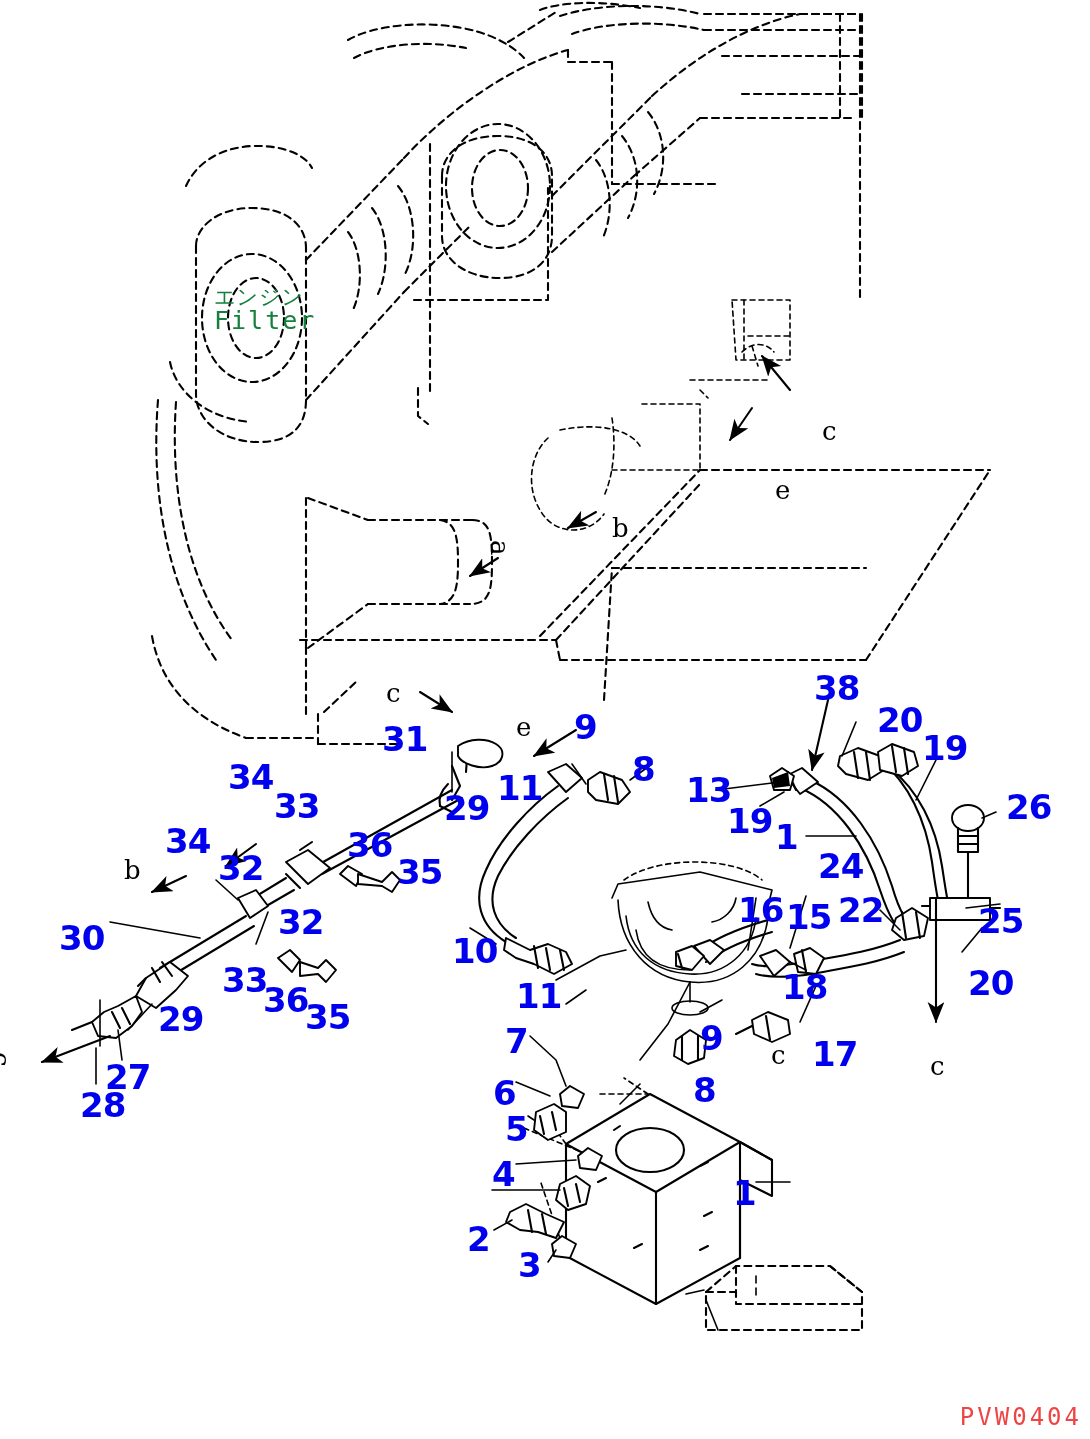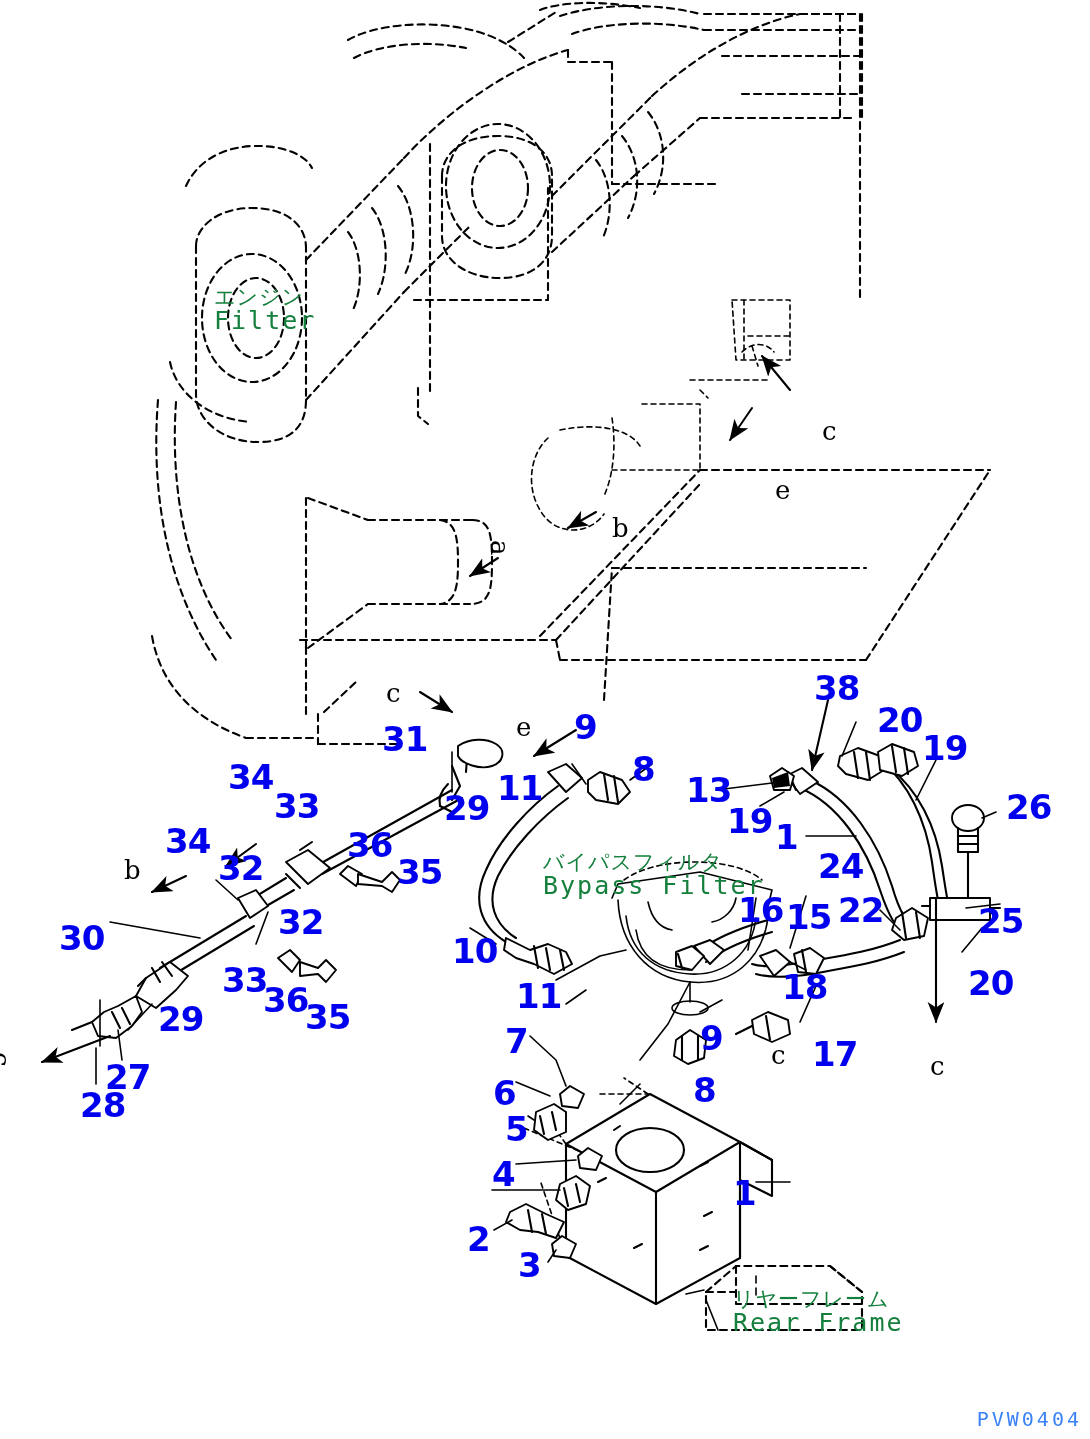"バイパスフィルタ" div.cap { html: <div> <span>バイパスフィルタ</span> <span>Bypass Filter</span> </div> -> none }
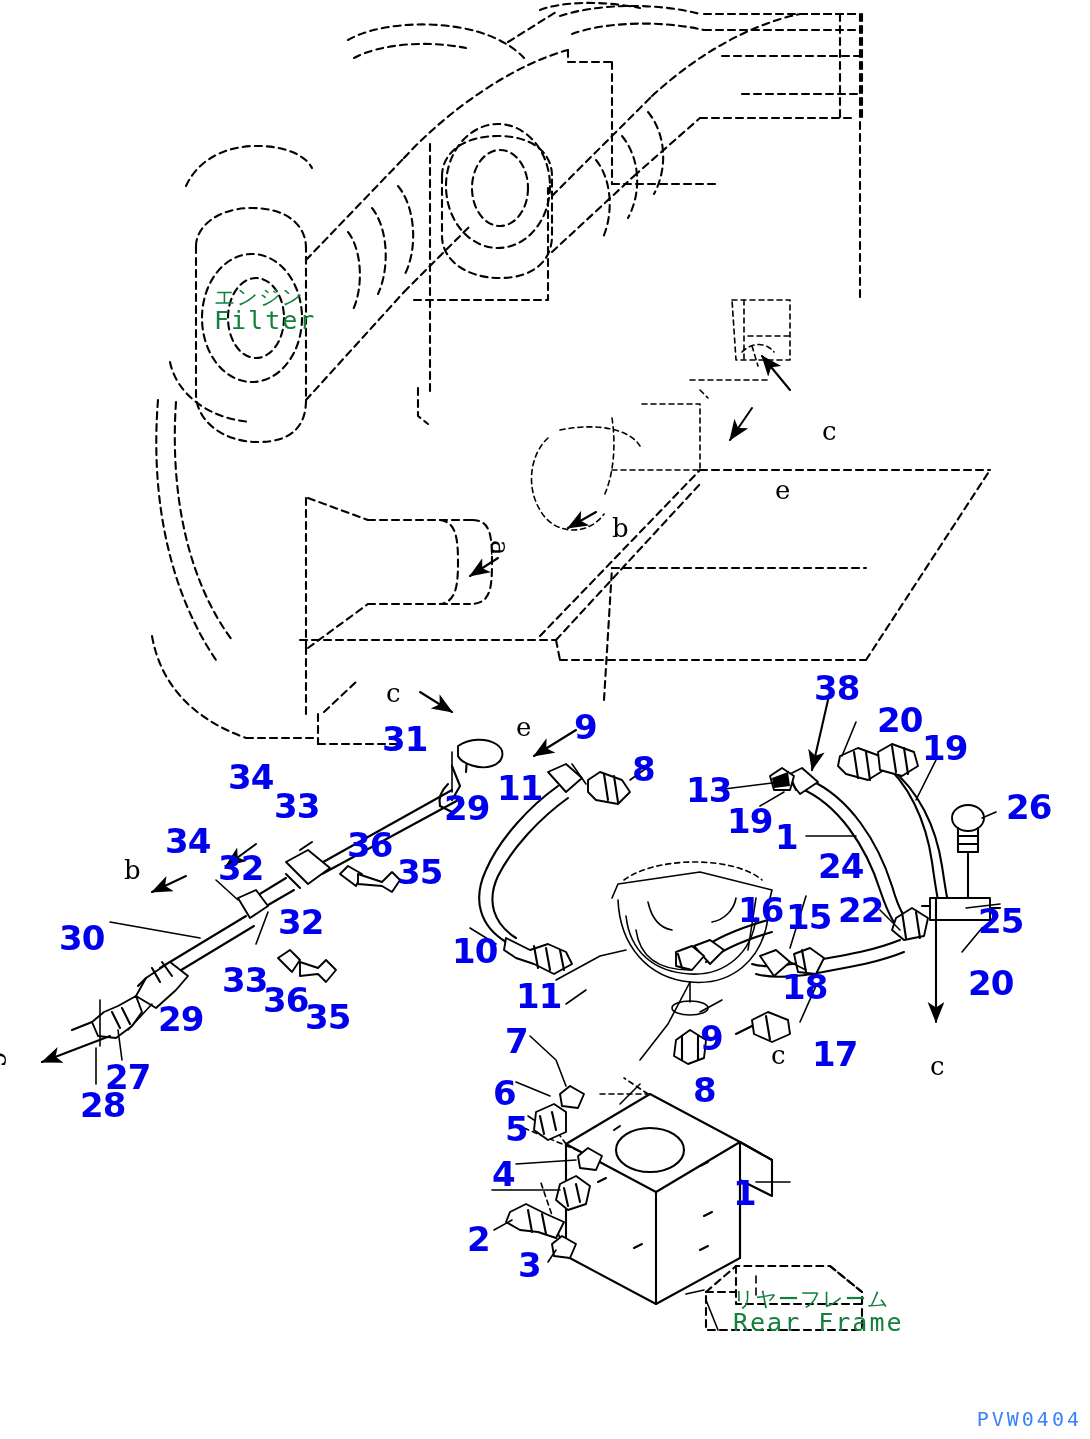"リヤーフレーム" div.cap { html: <div> <span>リヤーフレーム</span> <span>Rear Frame</span> </div> -> none }
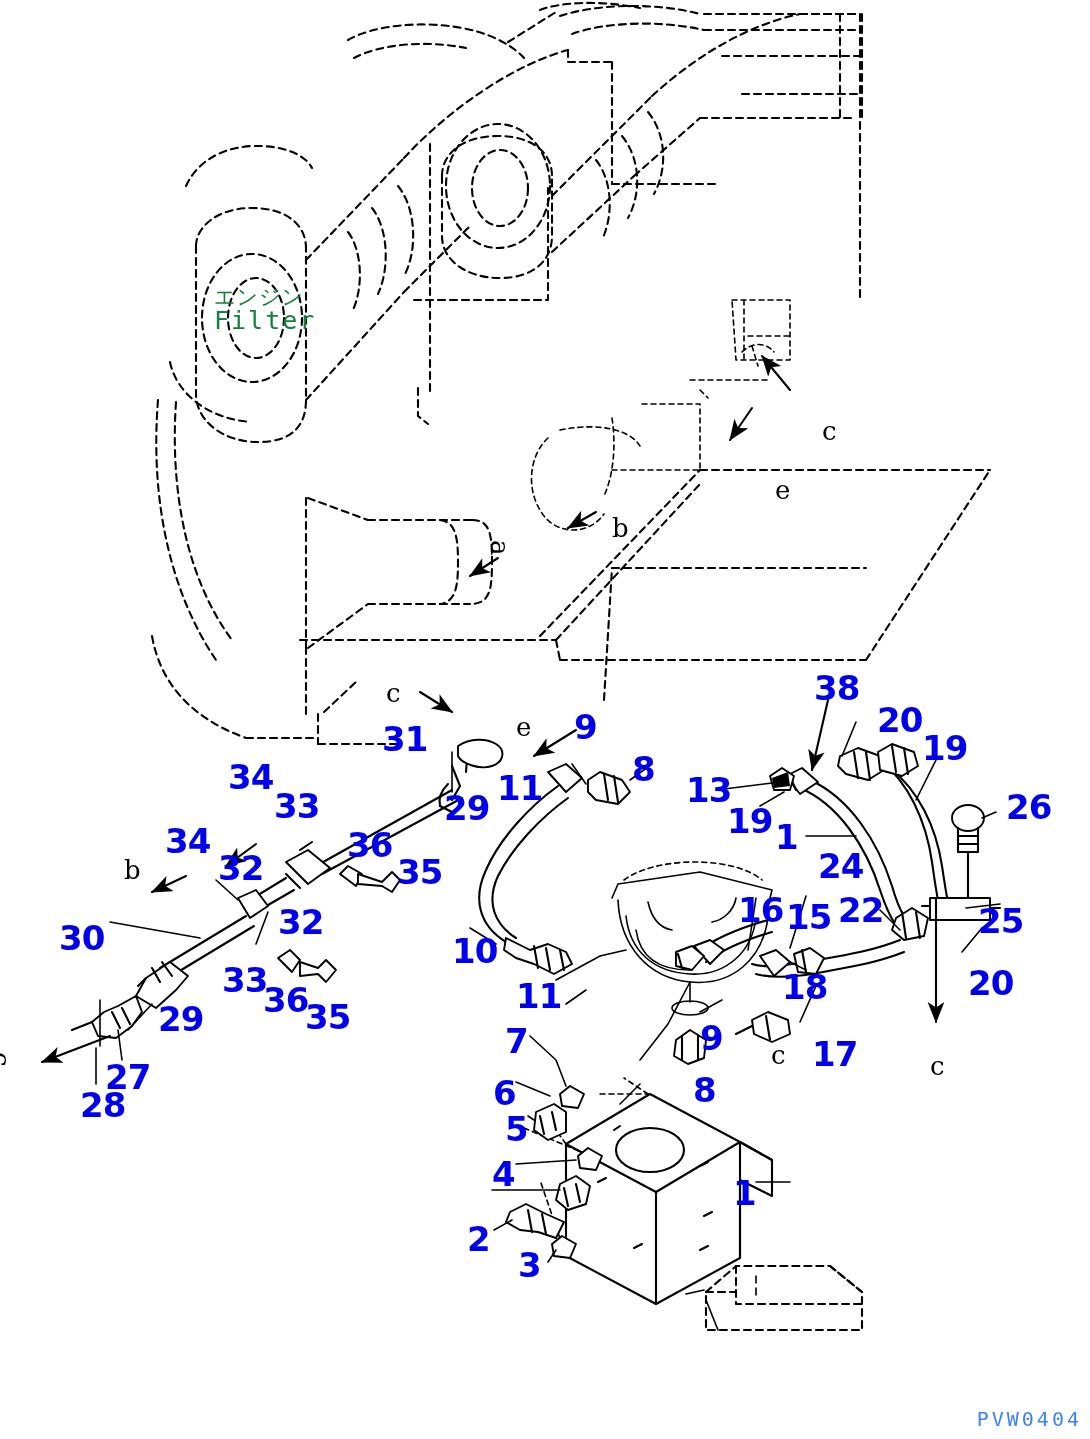"PVW0404" #drawno { color: #3b82f6 -> #ef4444; font-size: 20px -> 24px }
